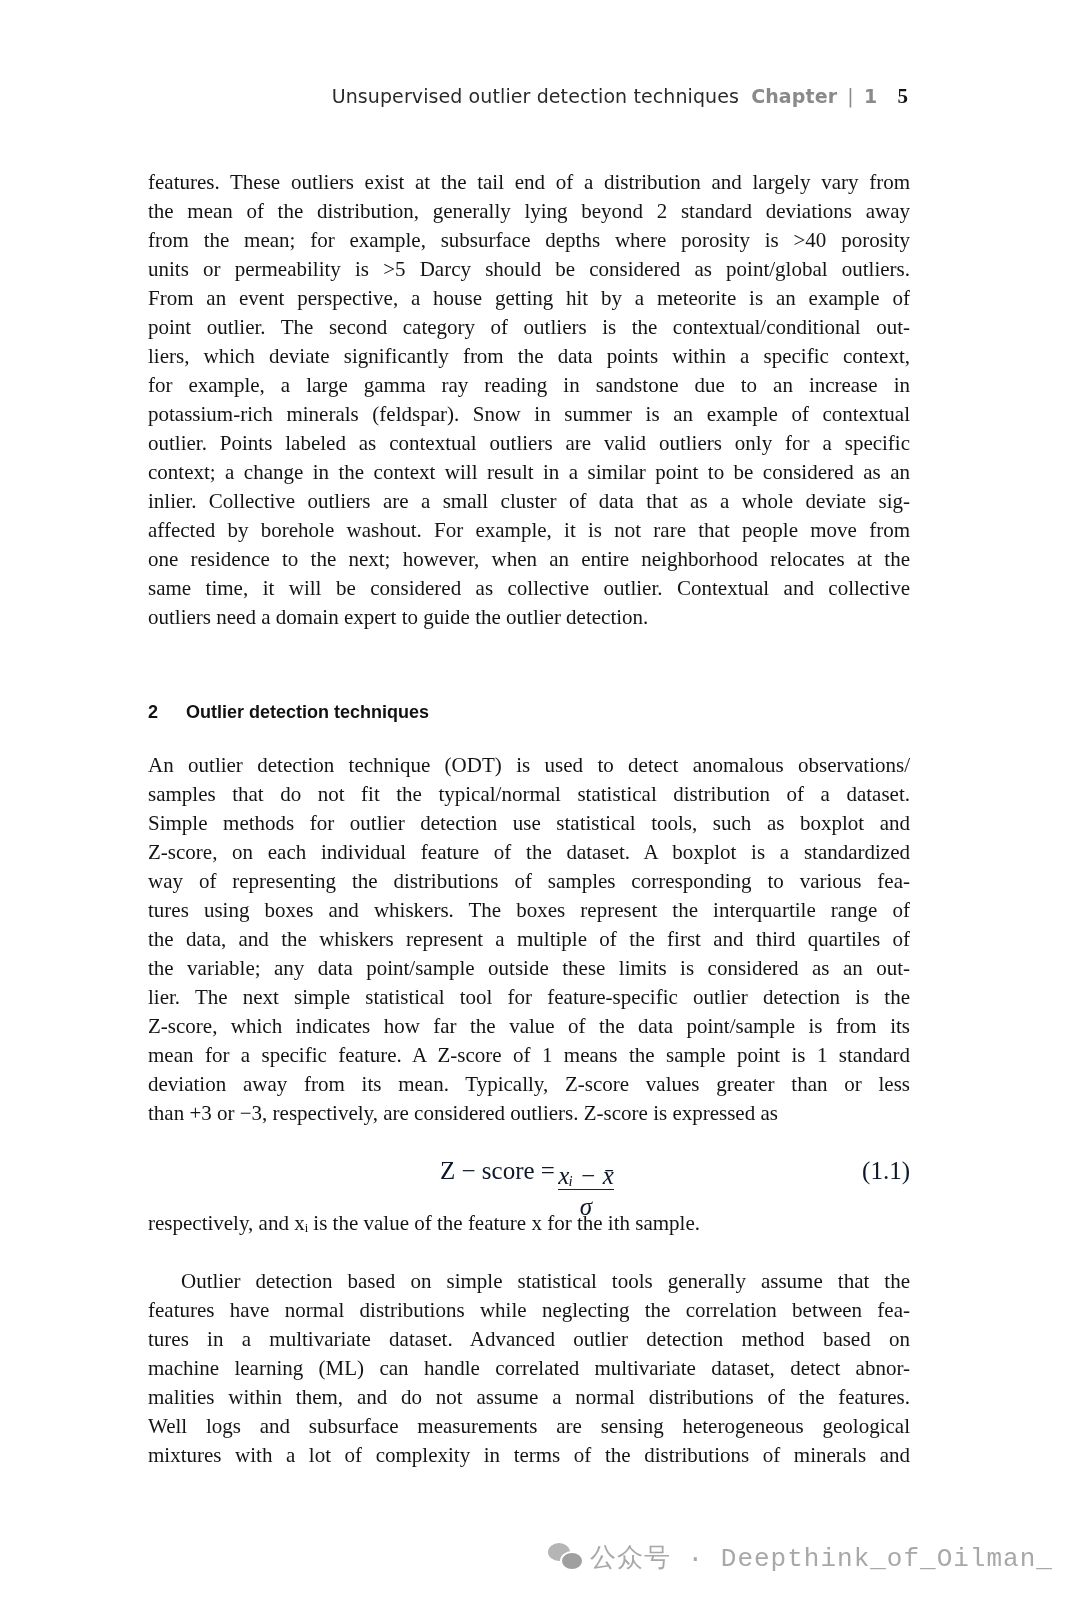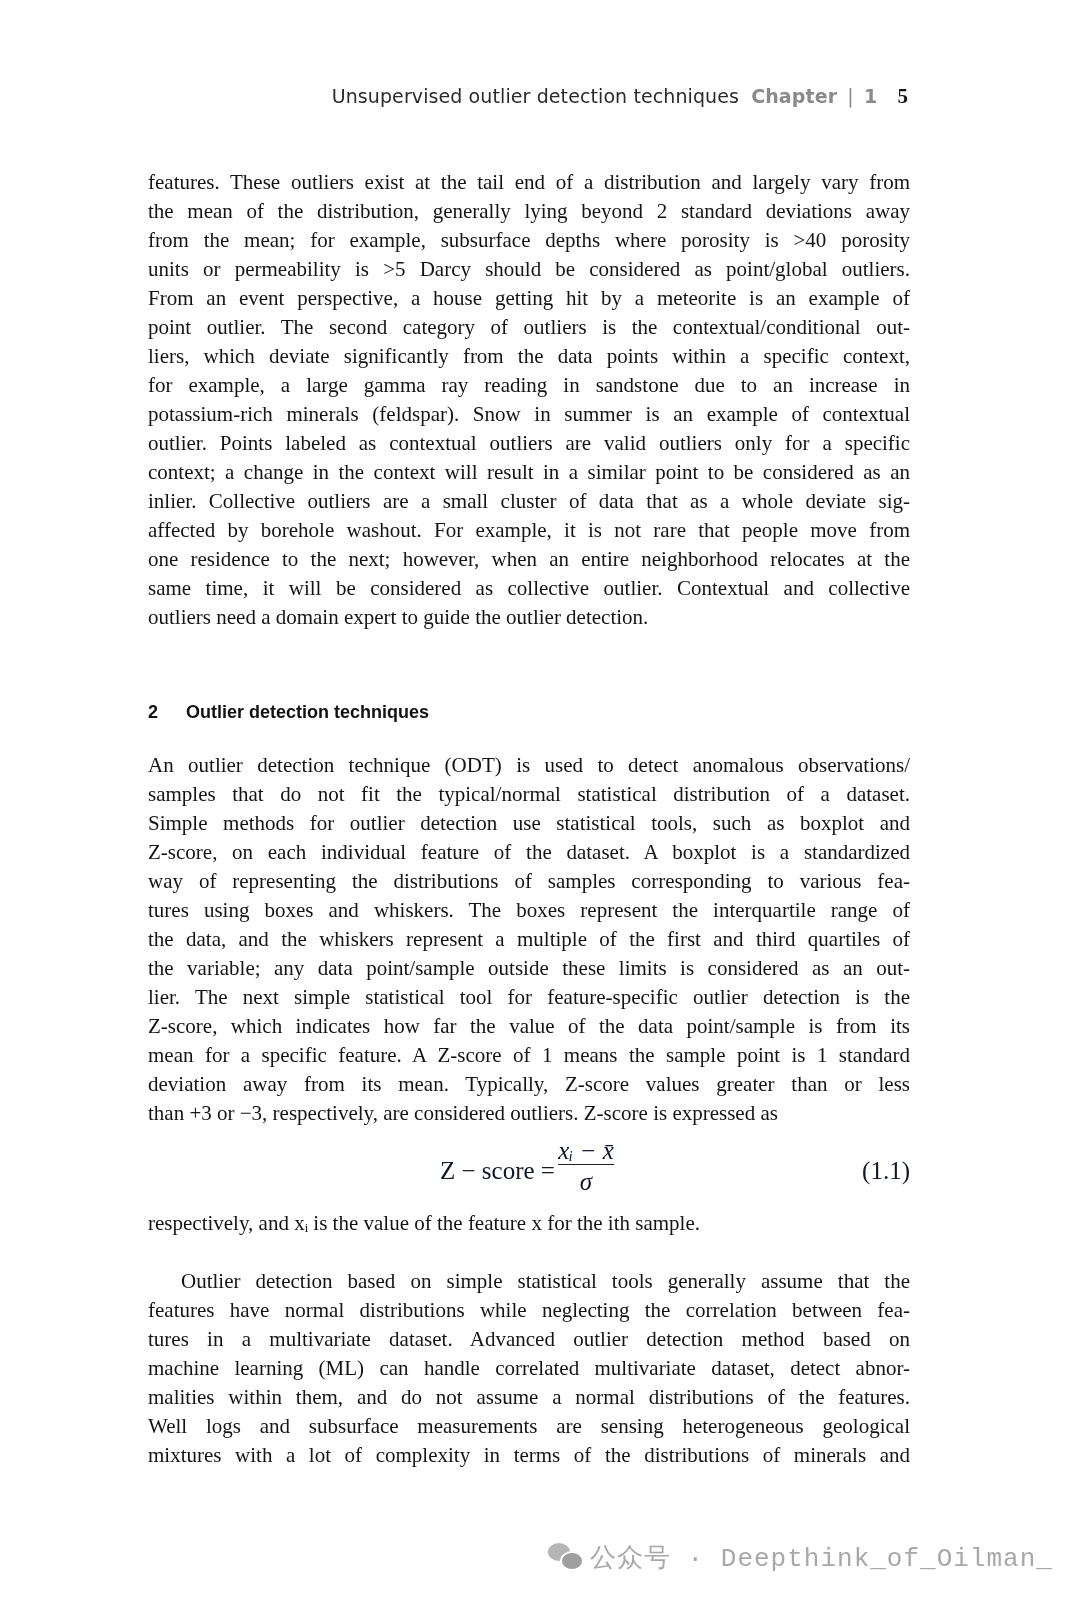"xᵢ − x̄" .frac .num-part { margin-top: none -> 25px }
